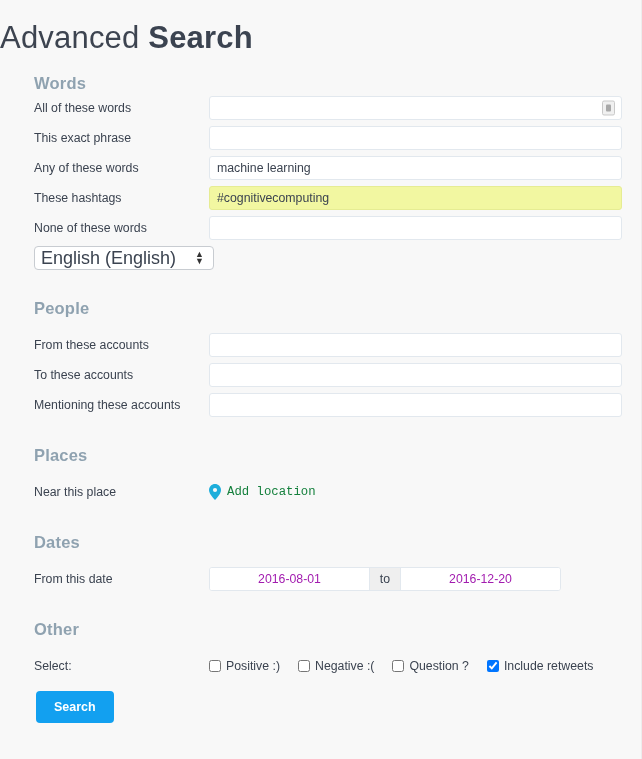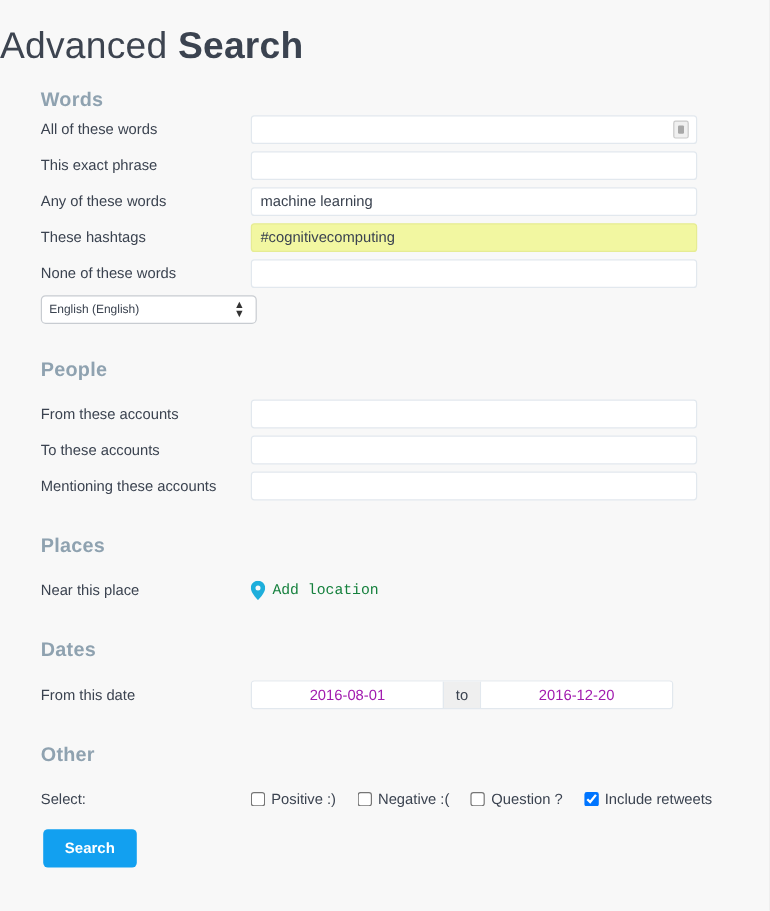"machine learning" .field { width: 372px -> 413px }
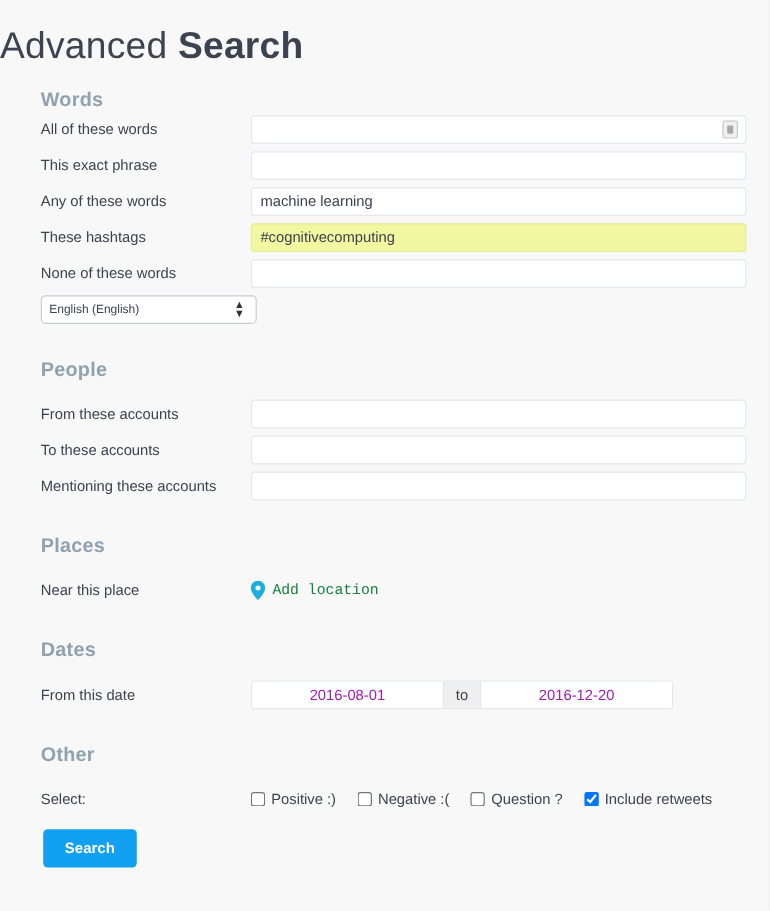"English (English)" select.lang { font-size: 10px -> 18px }
